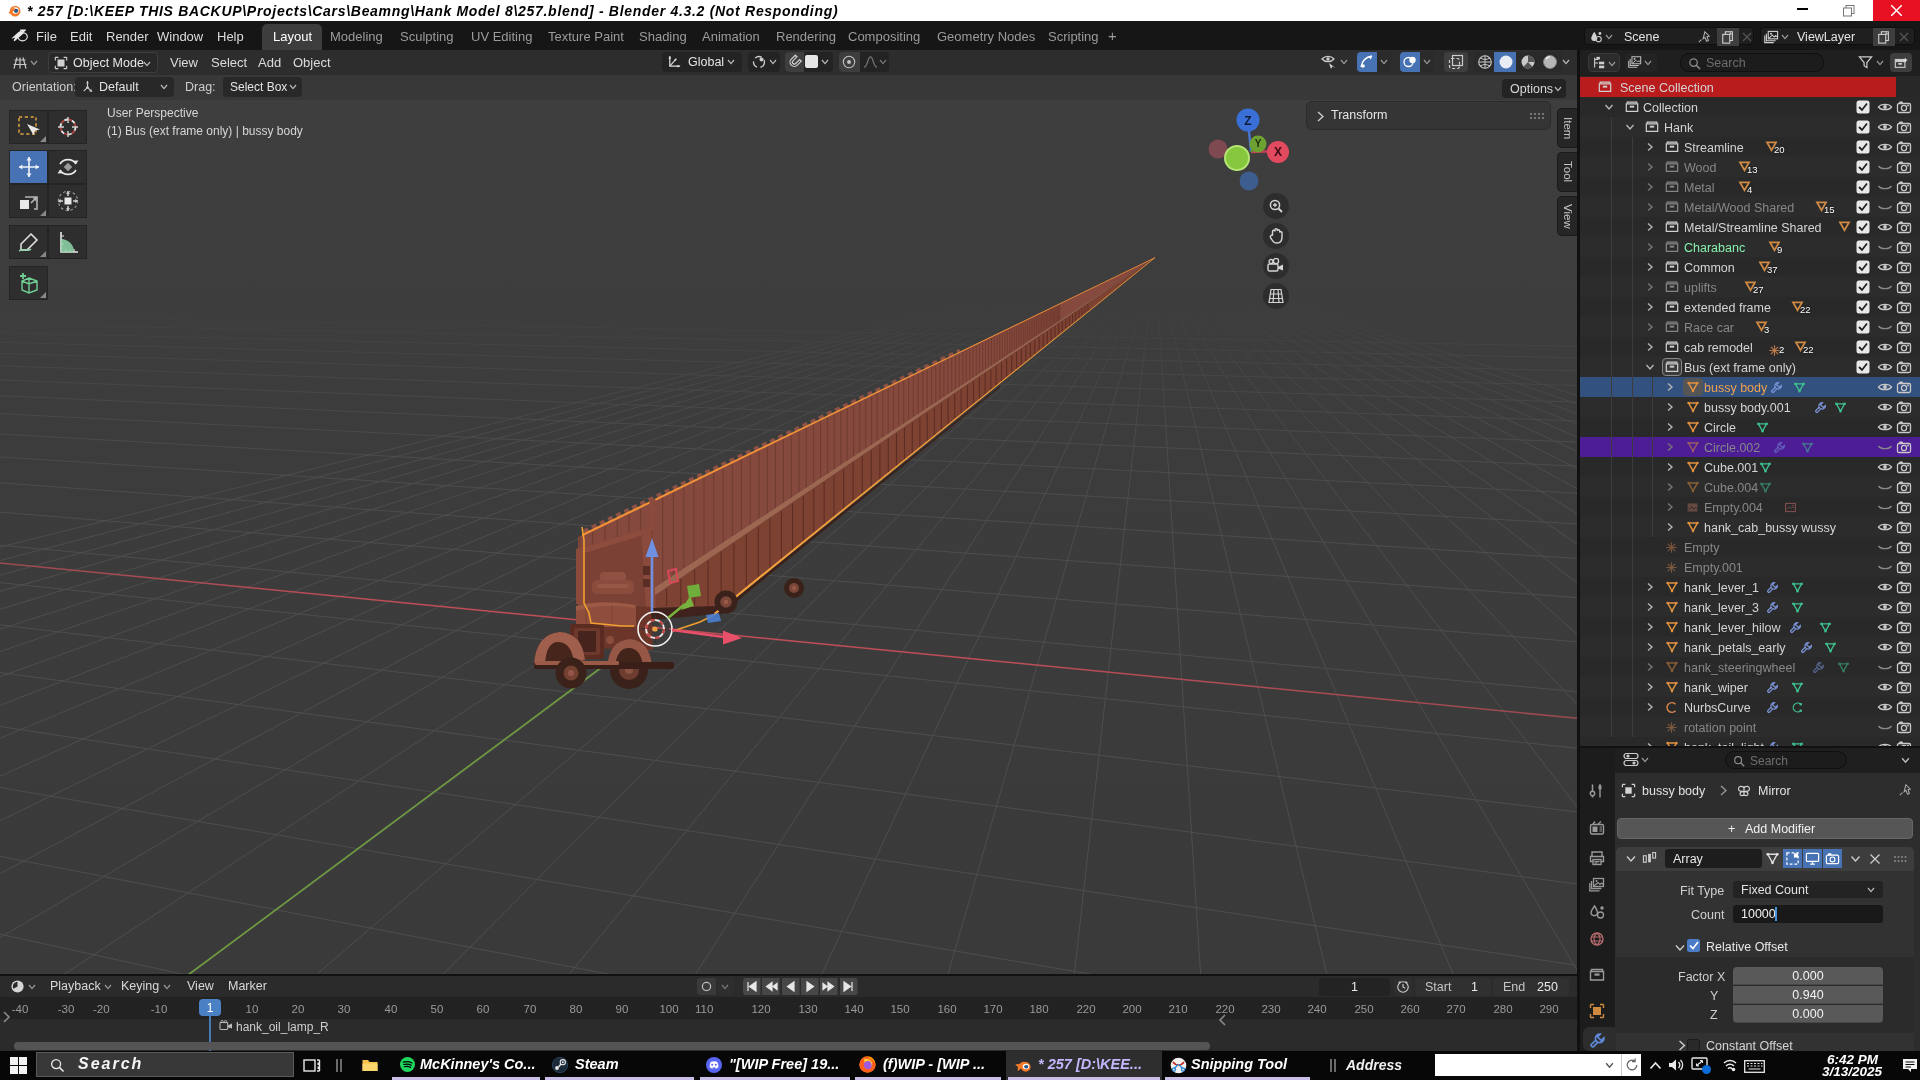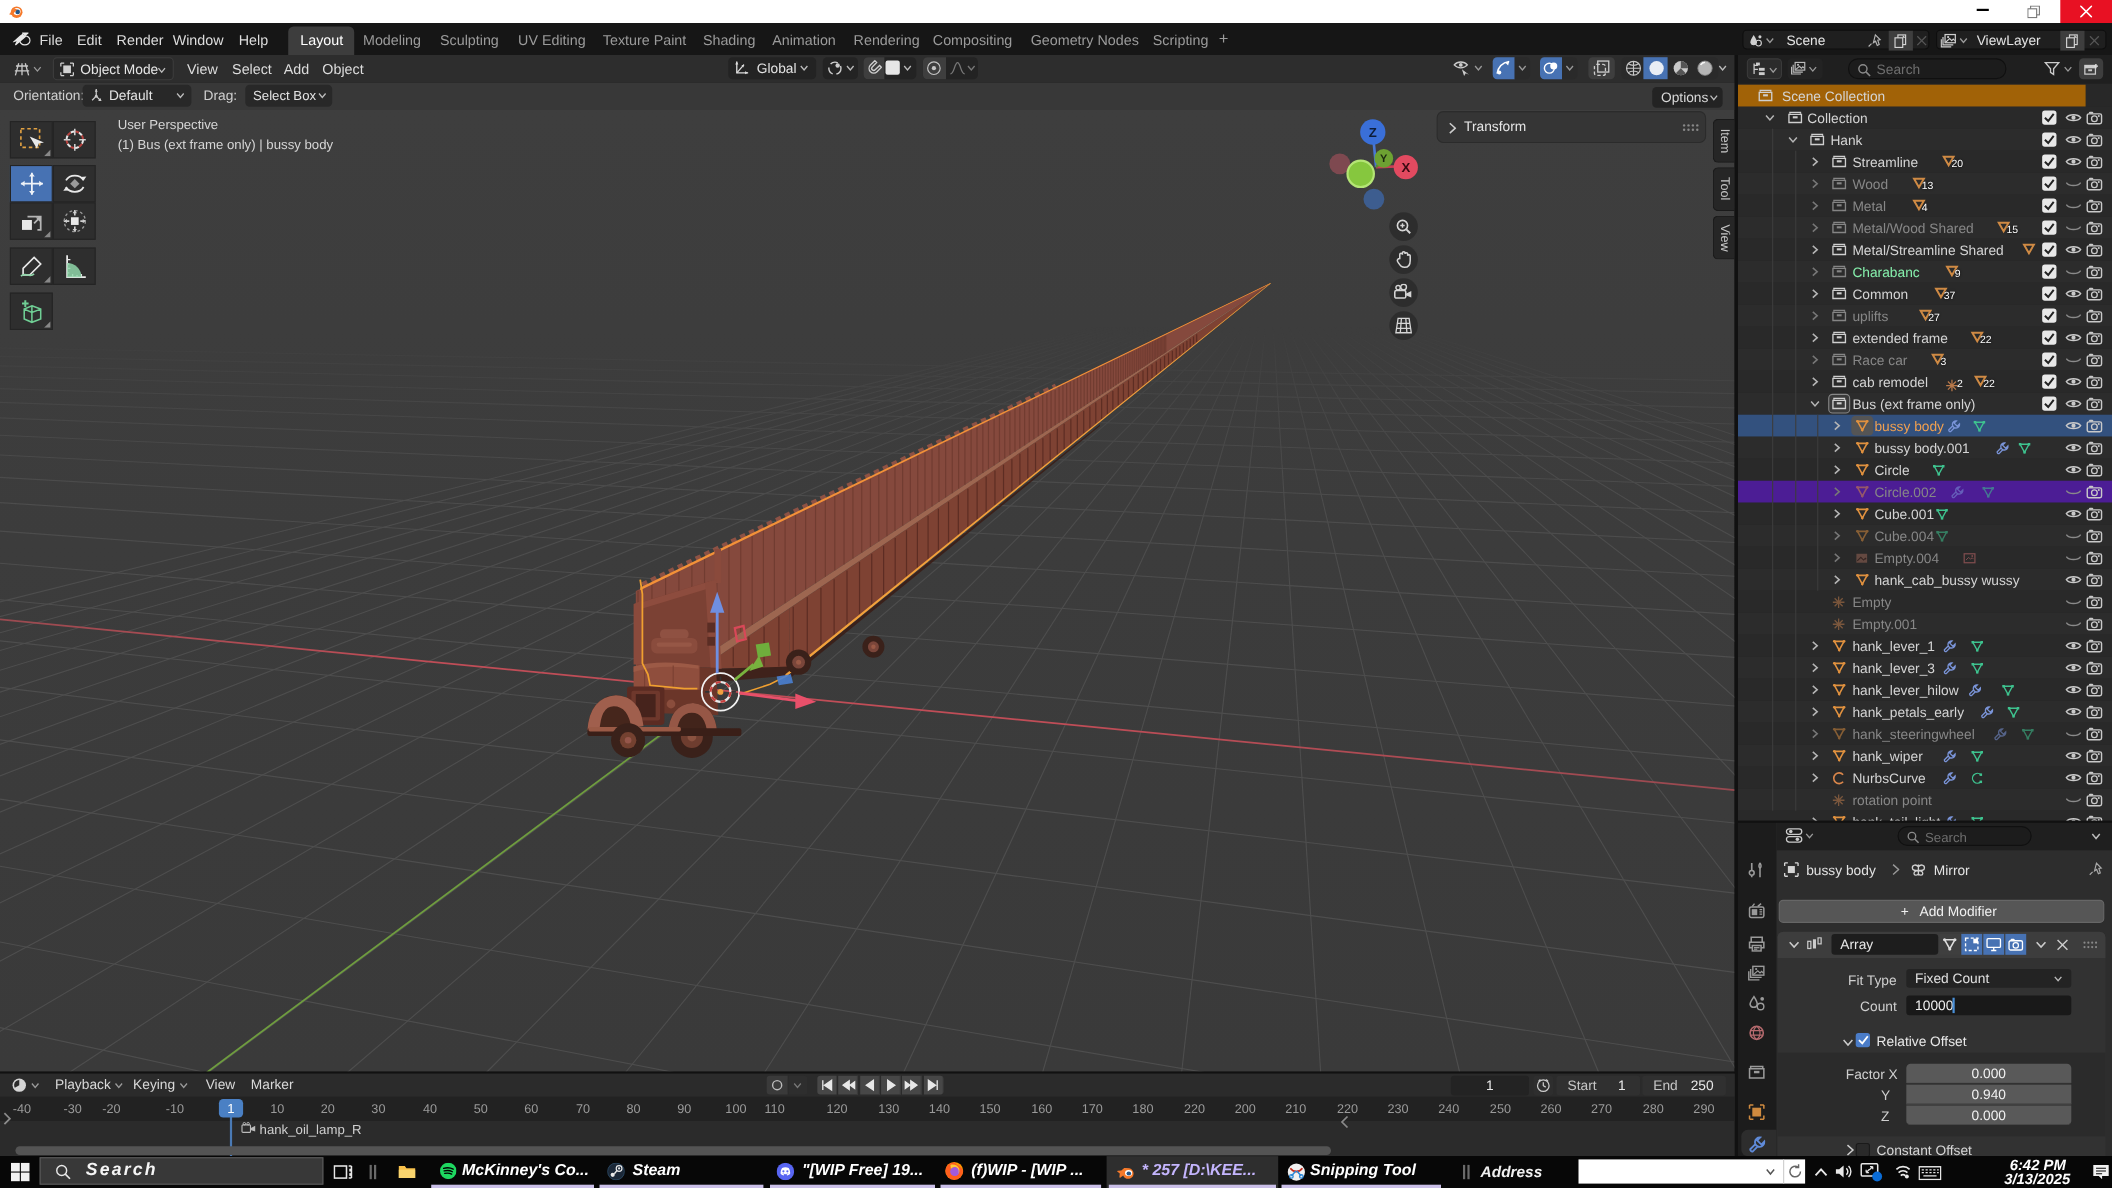"* 257 [D:\KEEP THIS" div.txt { html: none -> <div>* 257 [D:\KEEP THIS BACKUP\Projects\Cars\Beamng\Hank Model 8\257.blend] - Blender 4.3.2 (Not Responding)</div> }
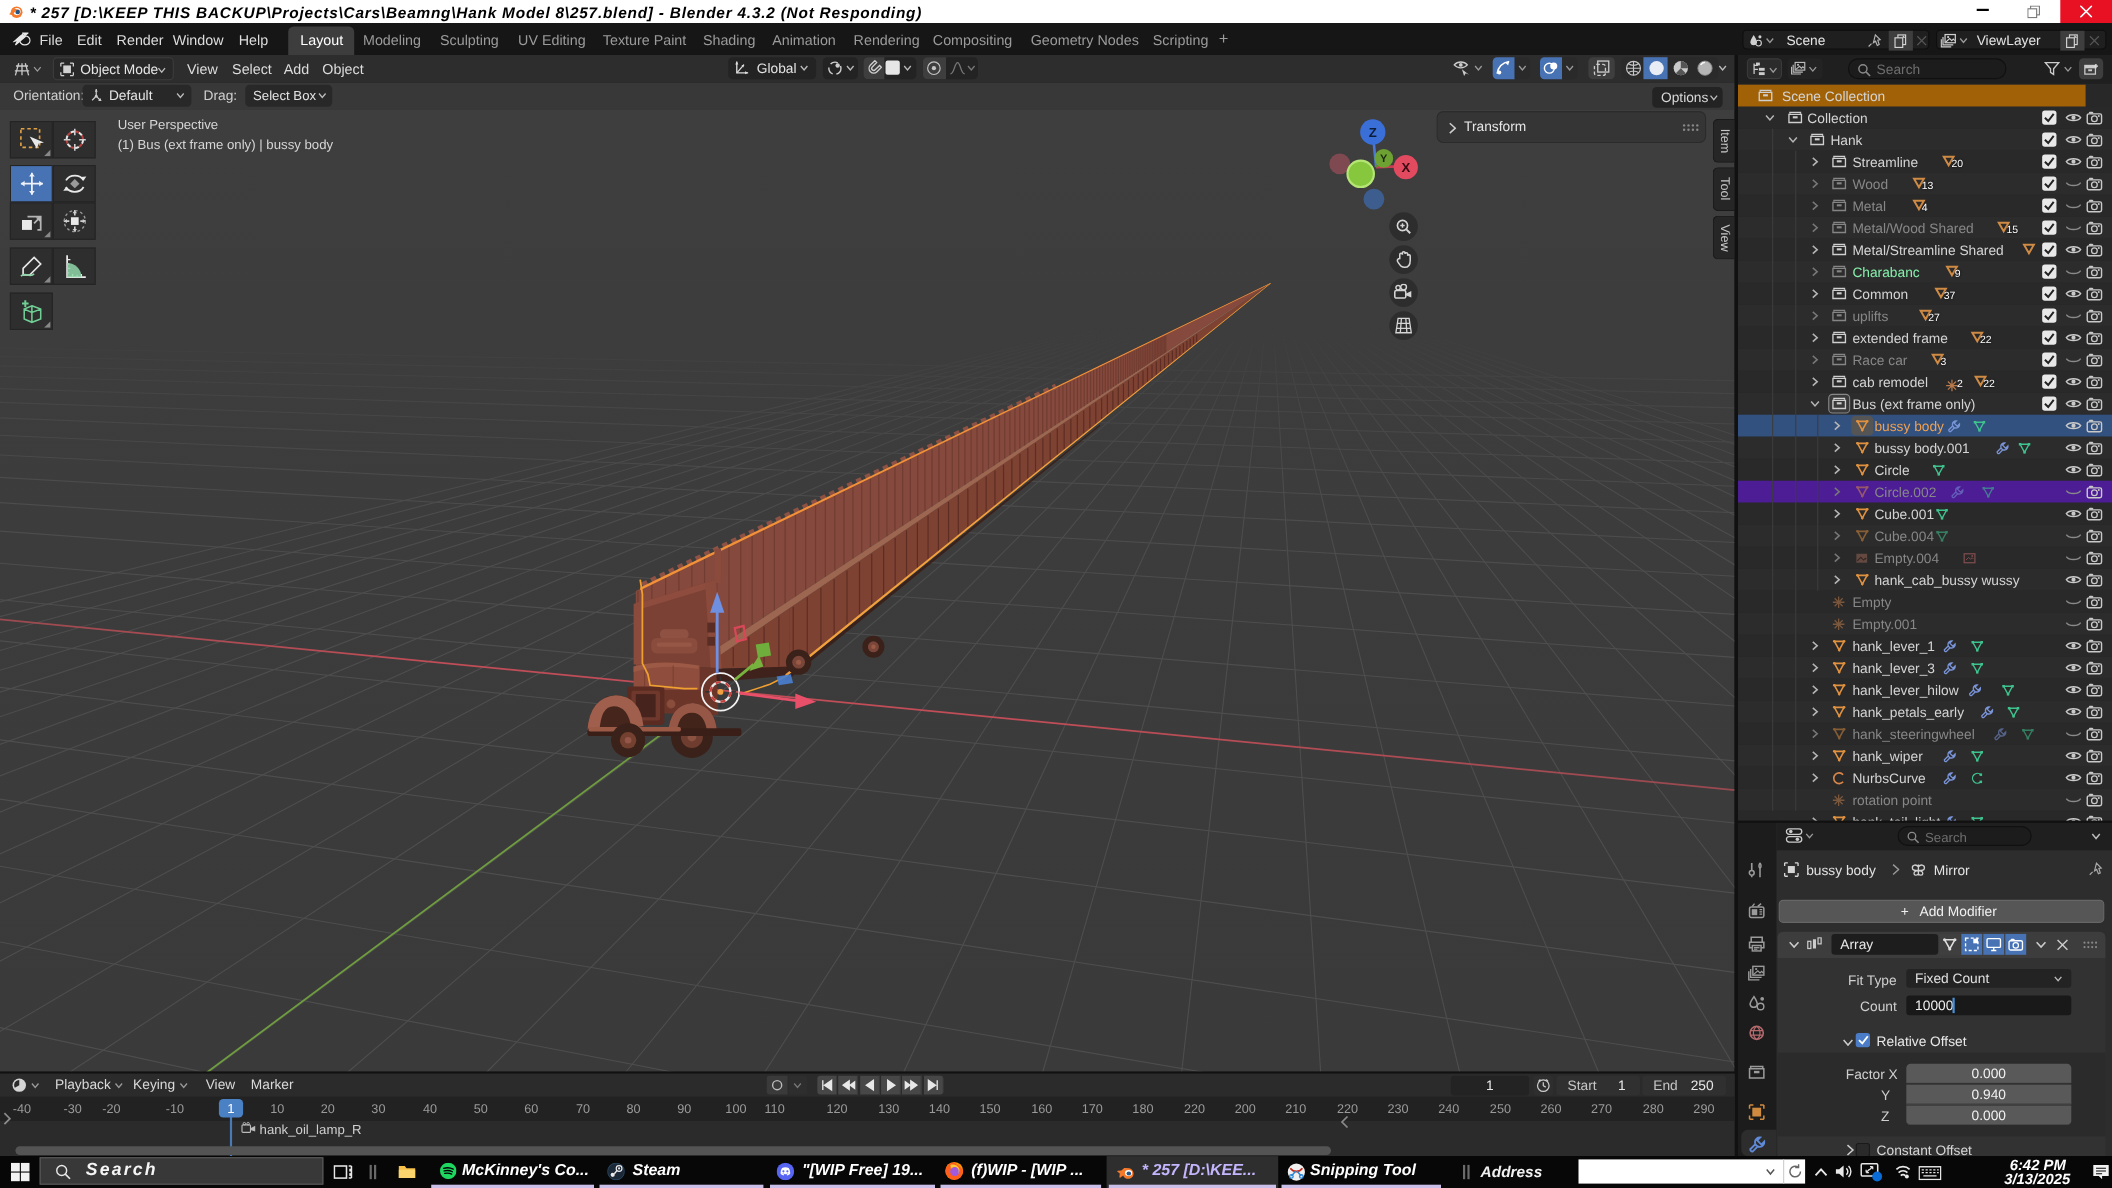"Scene Collection" div.abs { background: #a16207 -> #b91c1c }
